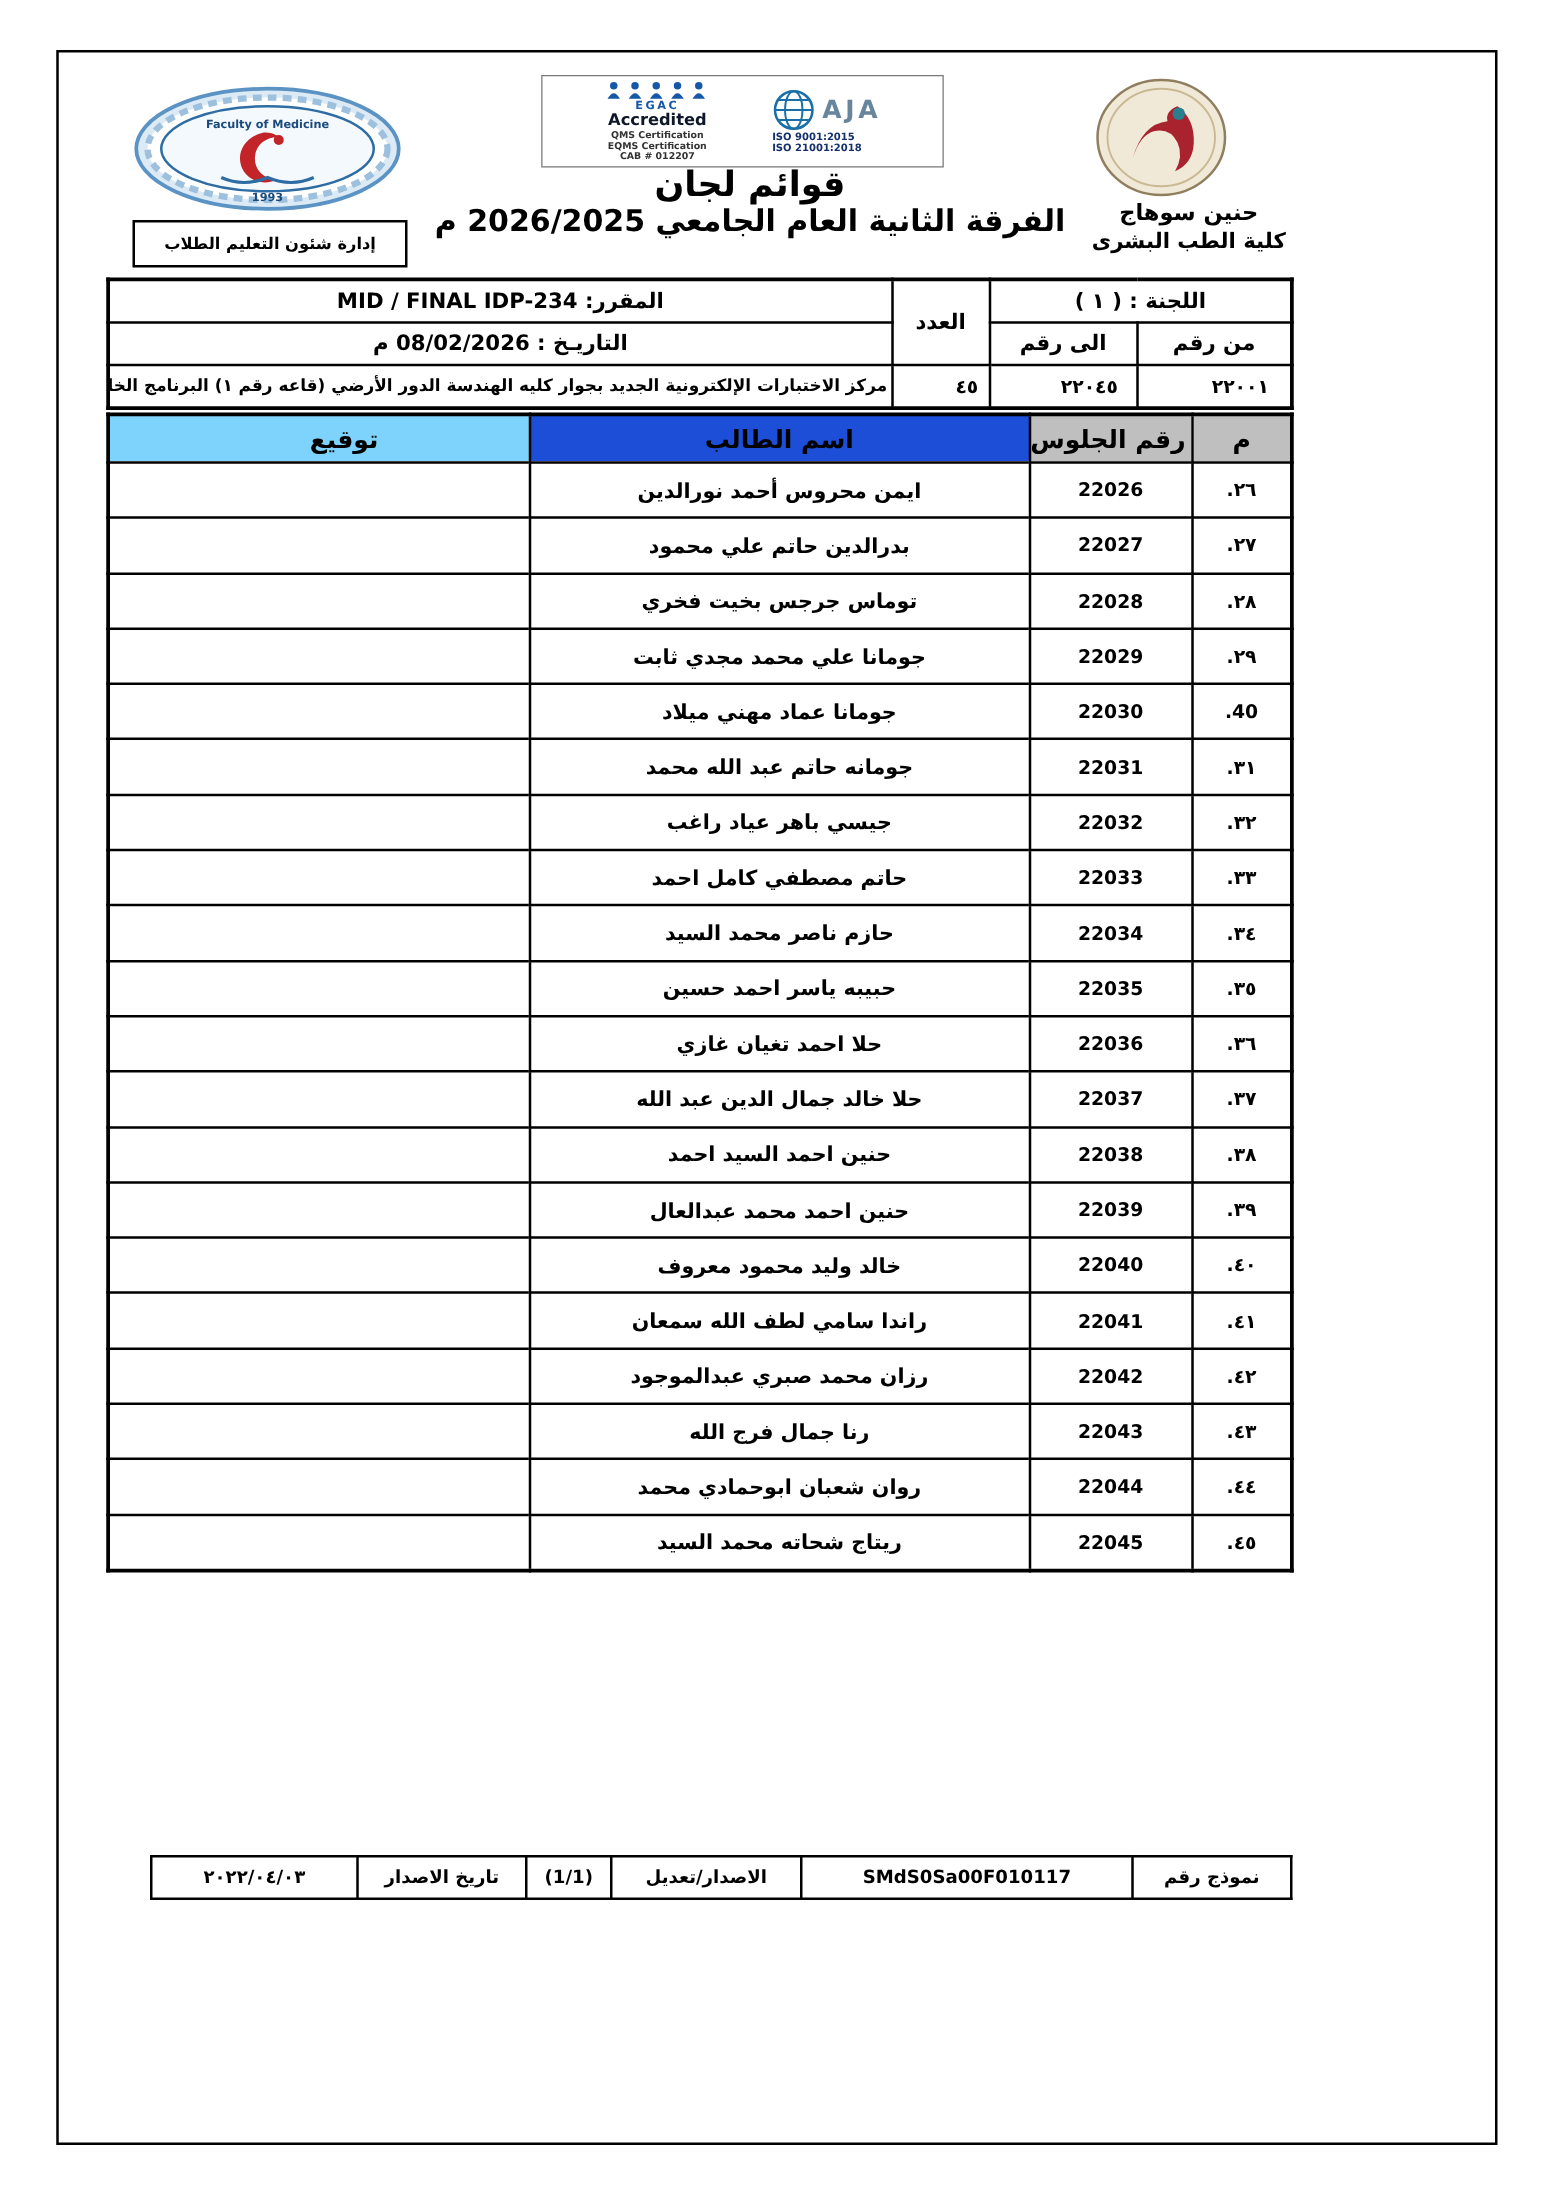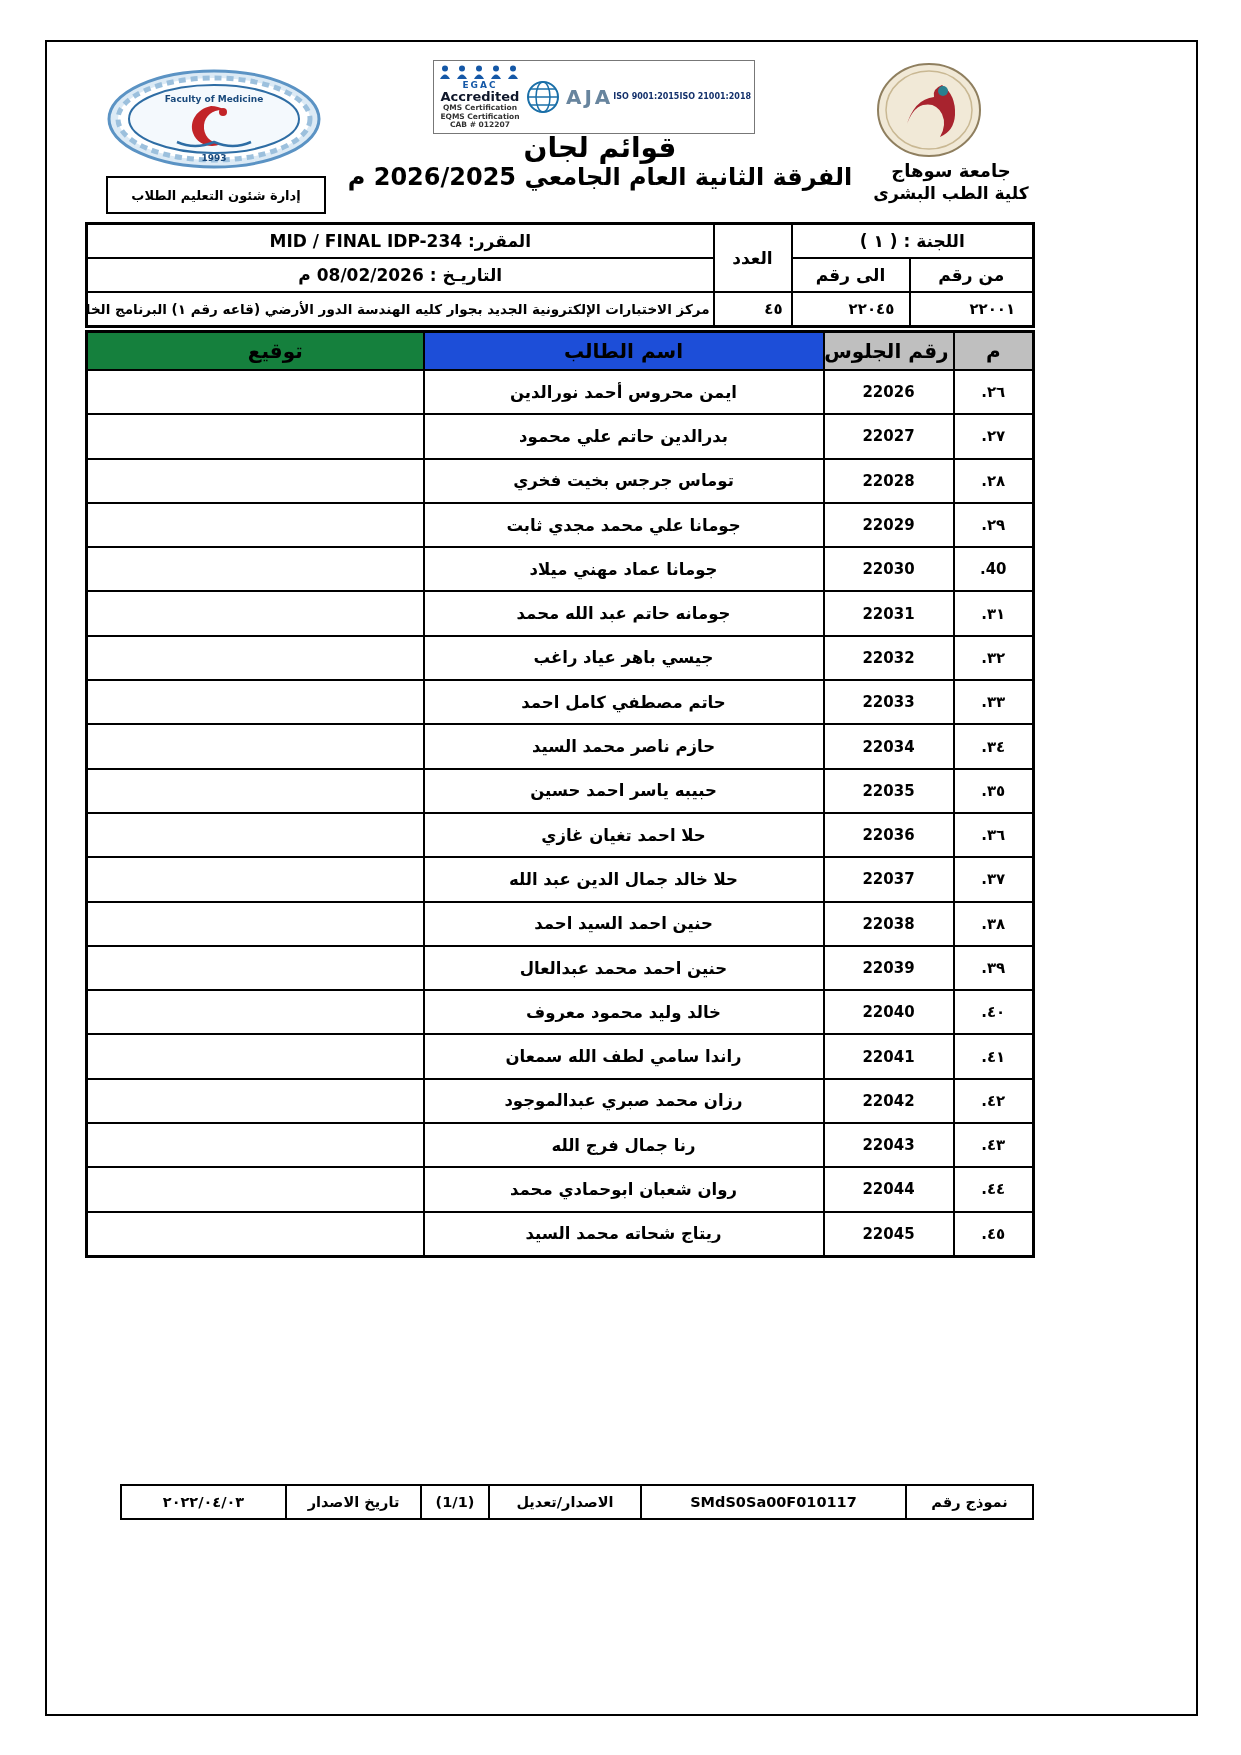"AJA" .aja { align-items: center -> none; flex-direction: none -> column }
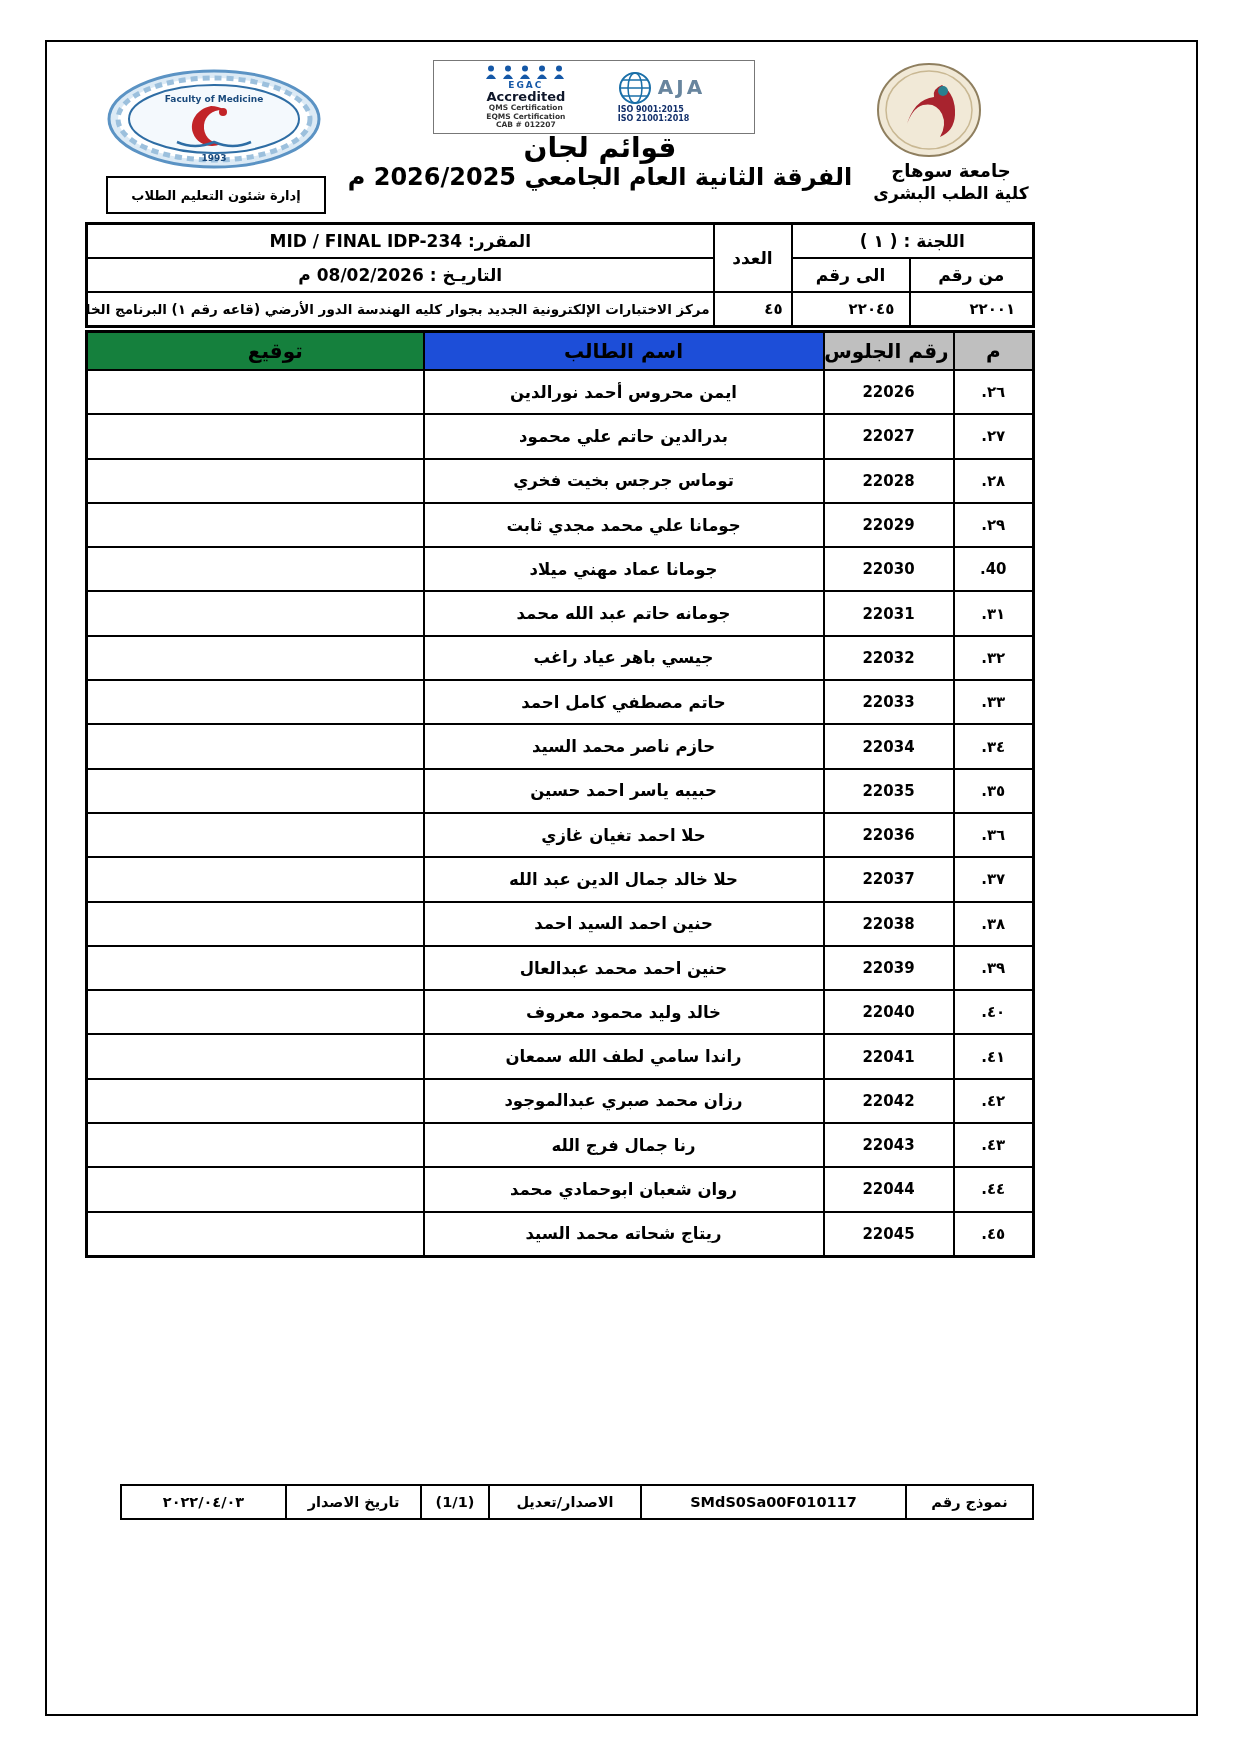"جامعة سوهاج" div.univ-name { text: جامعة -> حنين }
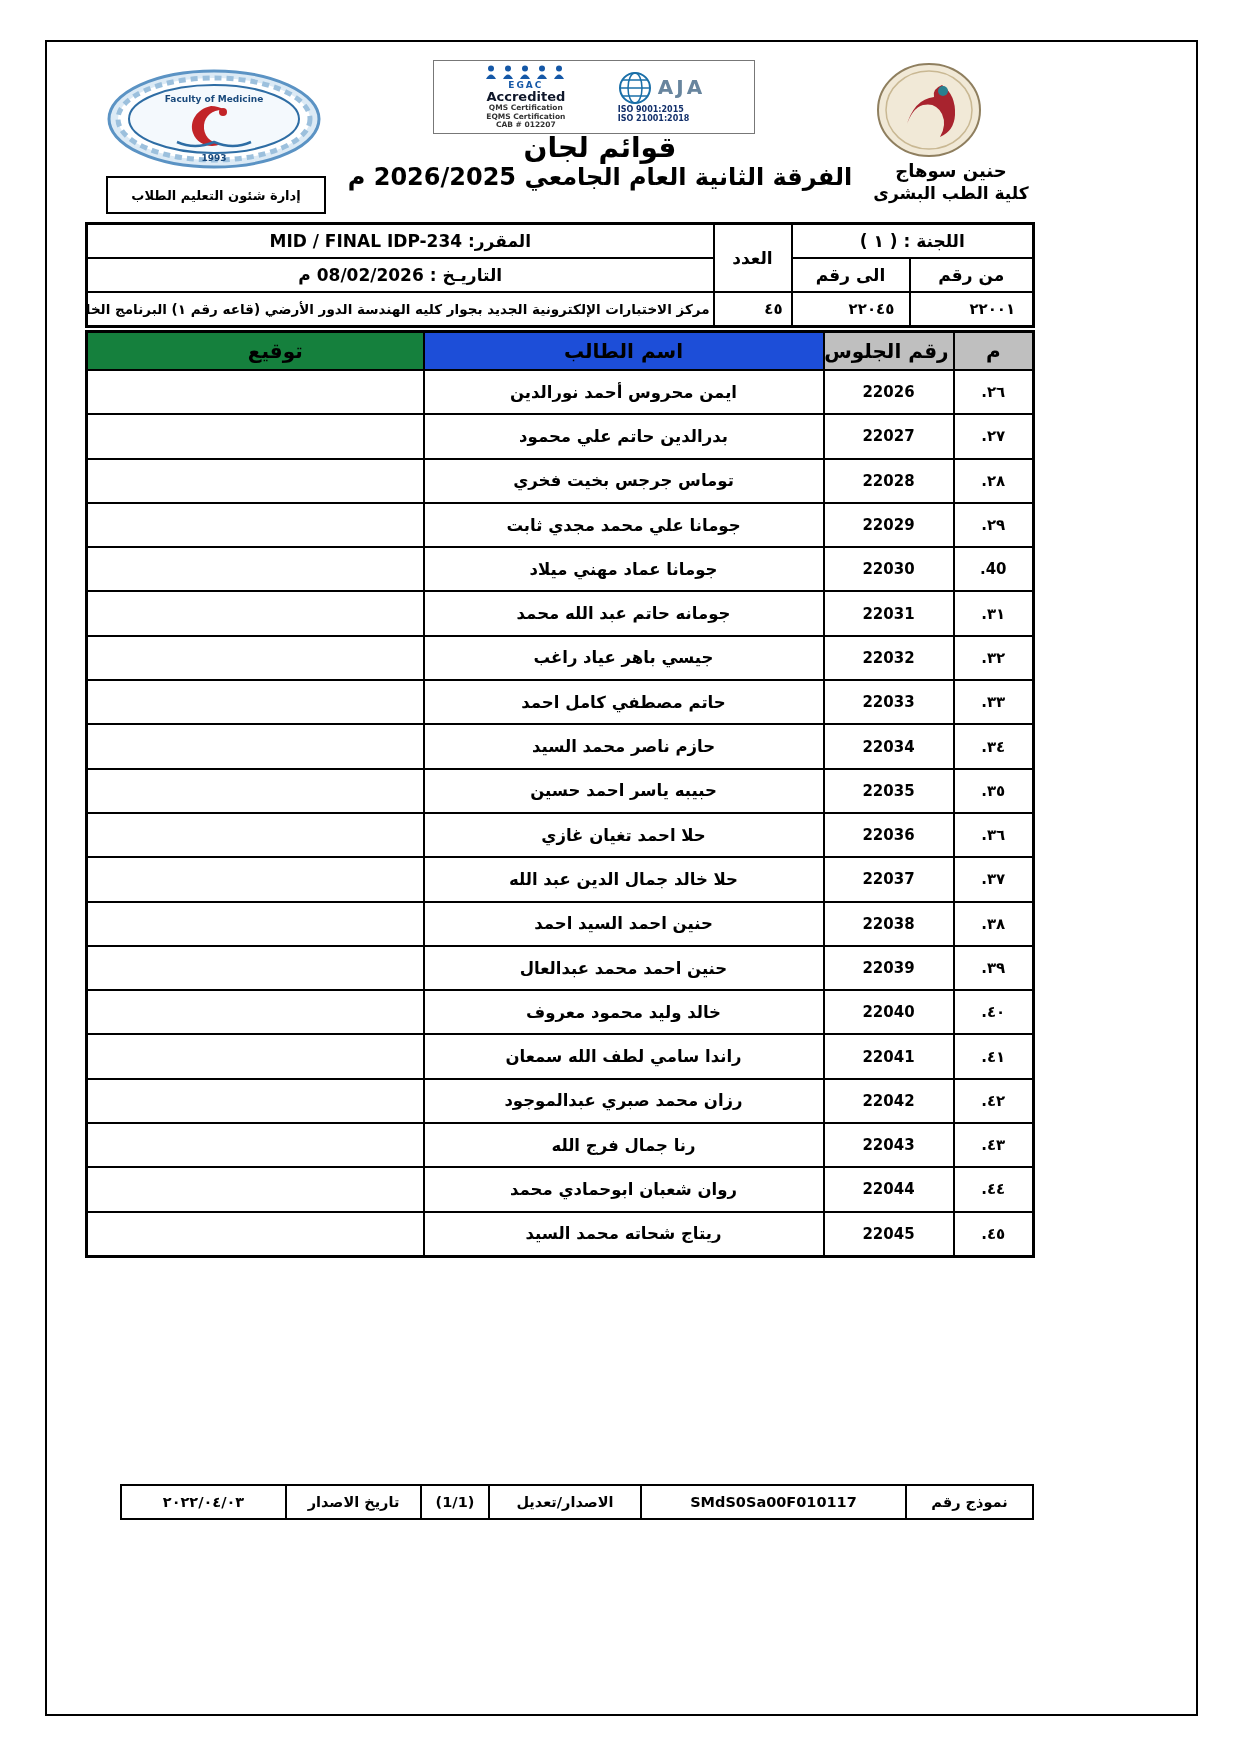"توقيع" th { background: #15803d -> #7dd3fc }
